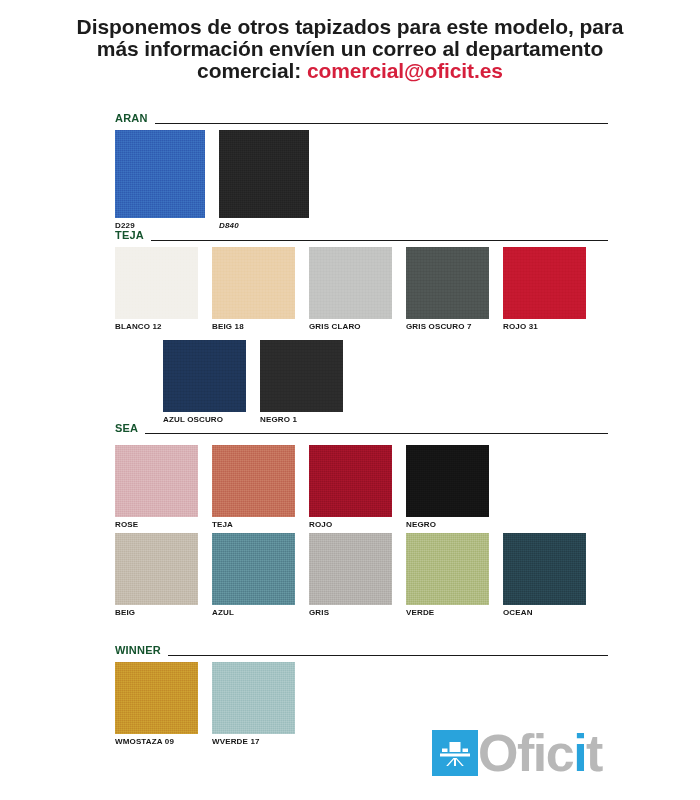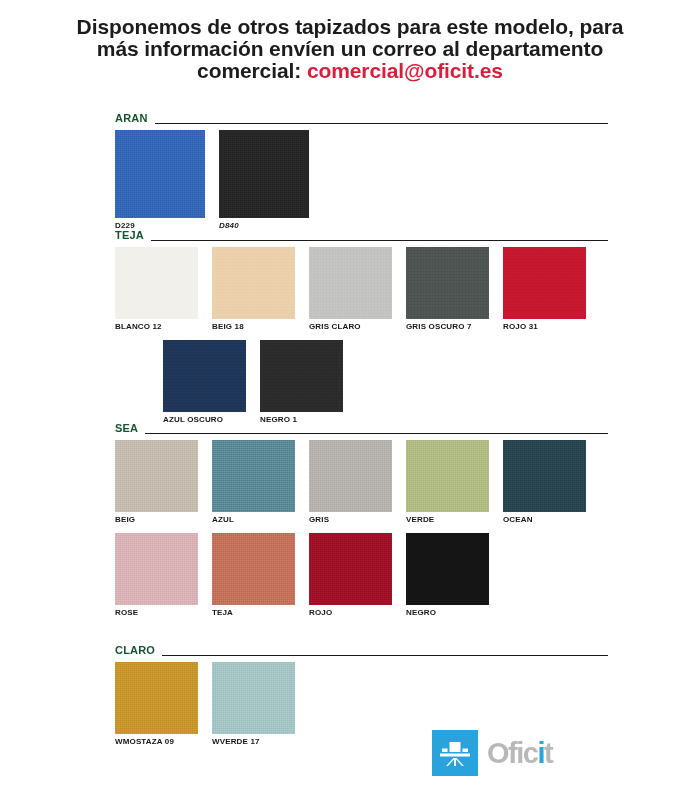"BEIG" div.row { order: before "ROSE" -> after "ROSE" }
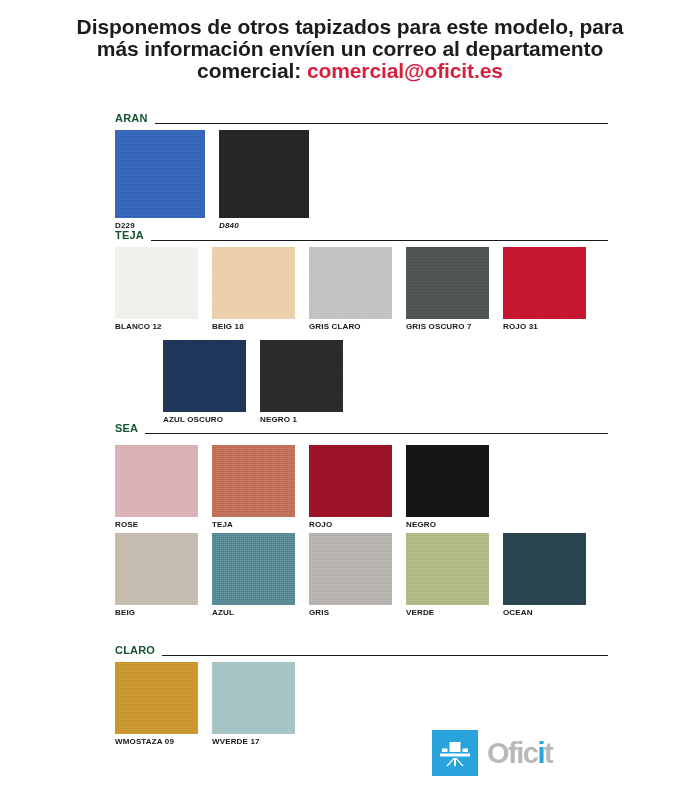"CLARO" span.sec-title { text: CLARO -> WINNER }
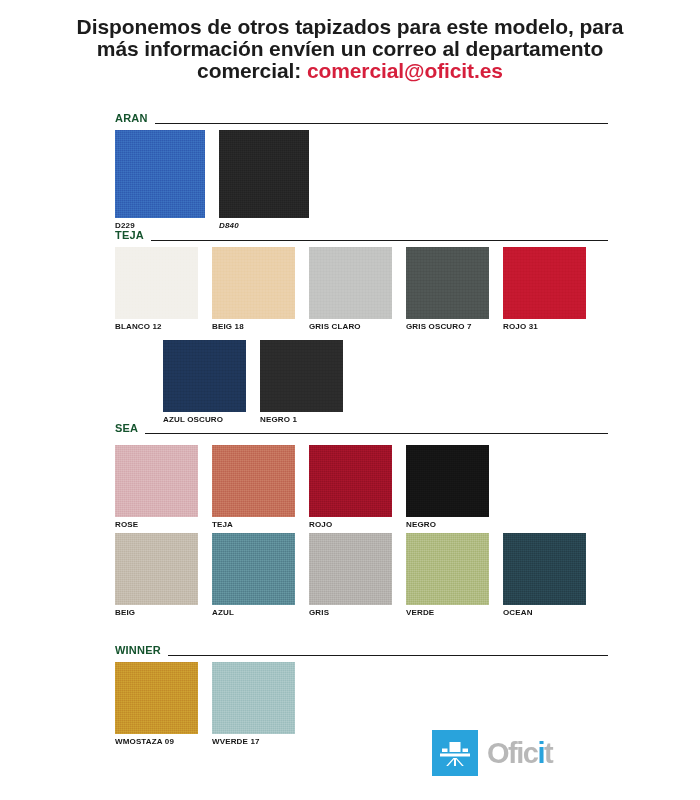"Oficit" .logo-word { font-size: 29px -> 52px; padding-left: 9px -> none }
